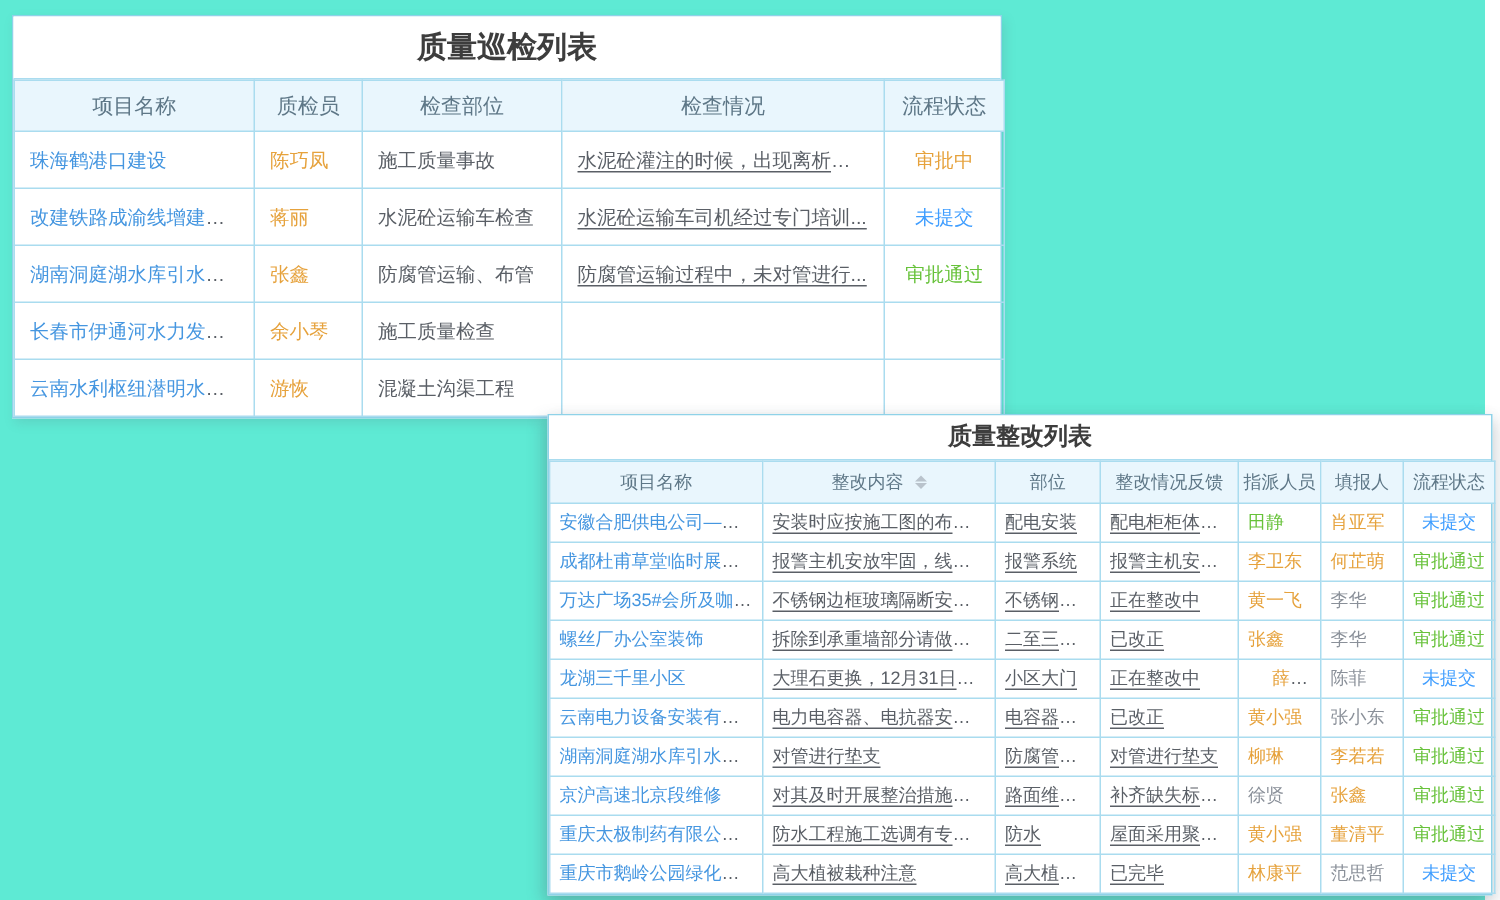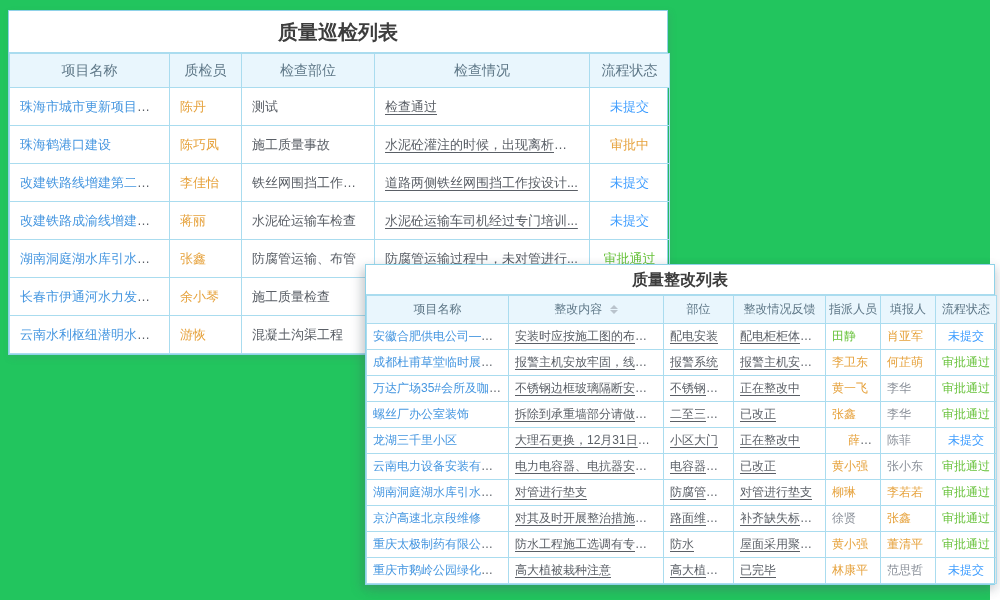"质量巡检列表" .canvas { background: #22c55e -> #5eead4 }
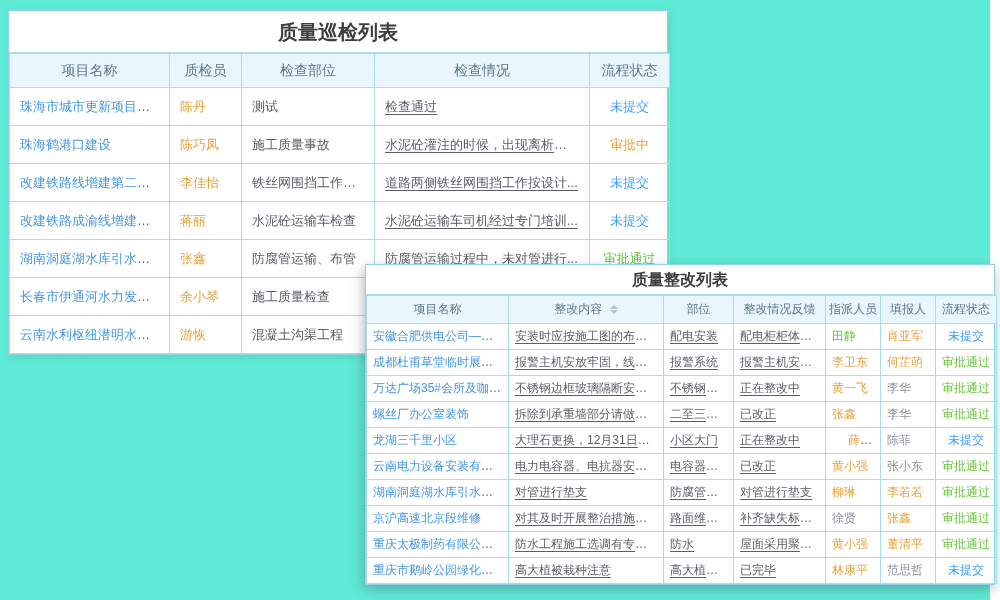"珠海市城市更新项目紫..." tr { html: <tr> <td><span>珠海市城市更新项目紫...</span></td> <td><span>陈丹</span></td> <td><span>测试</span></td> <td><span>检查通过</span></td> <td><span>未提交</span></td> </tr> -> none }
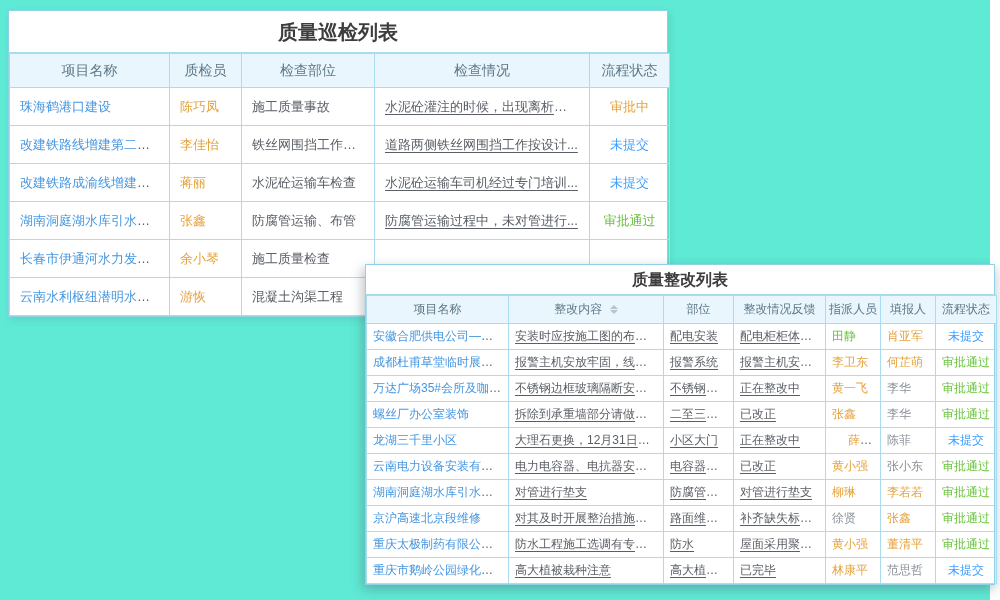"改建铁路线增建第二线..." tr { html: <tr> <td><span>改建铁路线增建第二线...</span></td> <td><span>李佳怡</span></td> <td><span>铁丝网围挡工作检查</span></td> <td><span>道路两侧铁丝网围挡工作按设计...</span></td> <td><span>未提交</span></td> </tr> -> none }
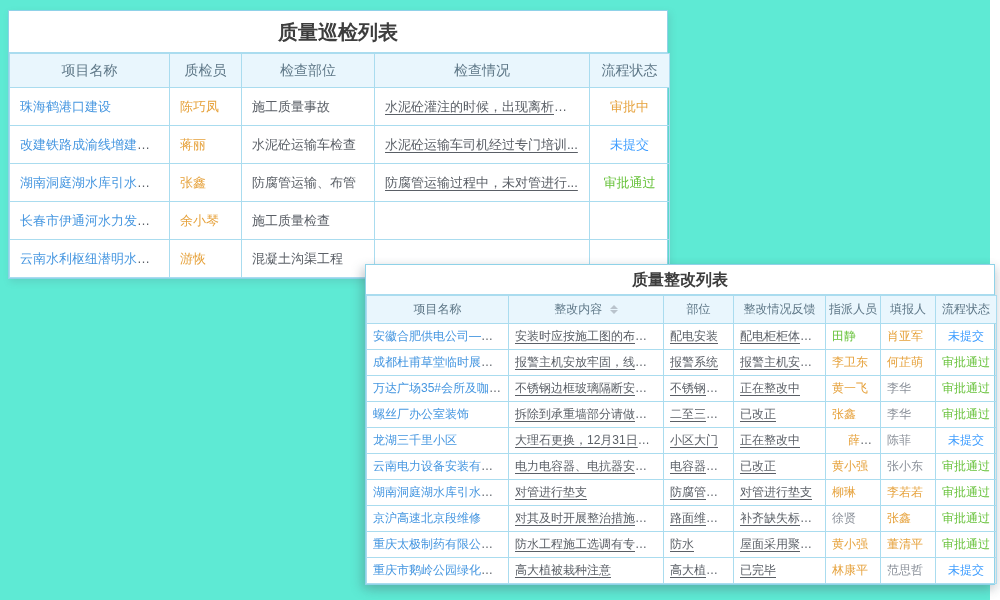"质量整改列表" .t2 { top: 264px -> 276px }
